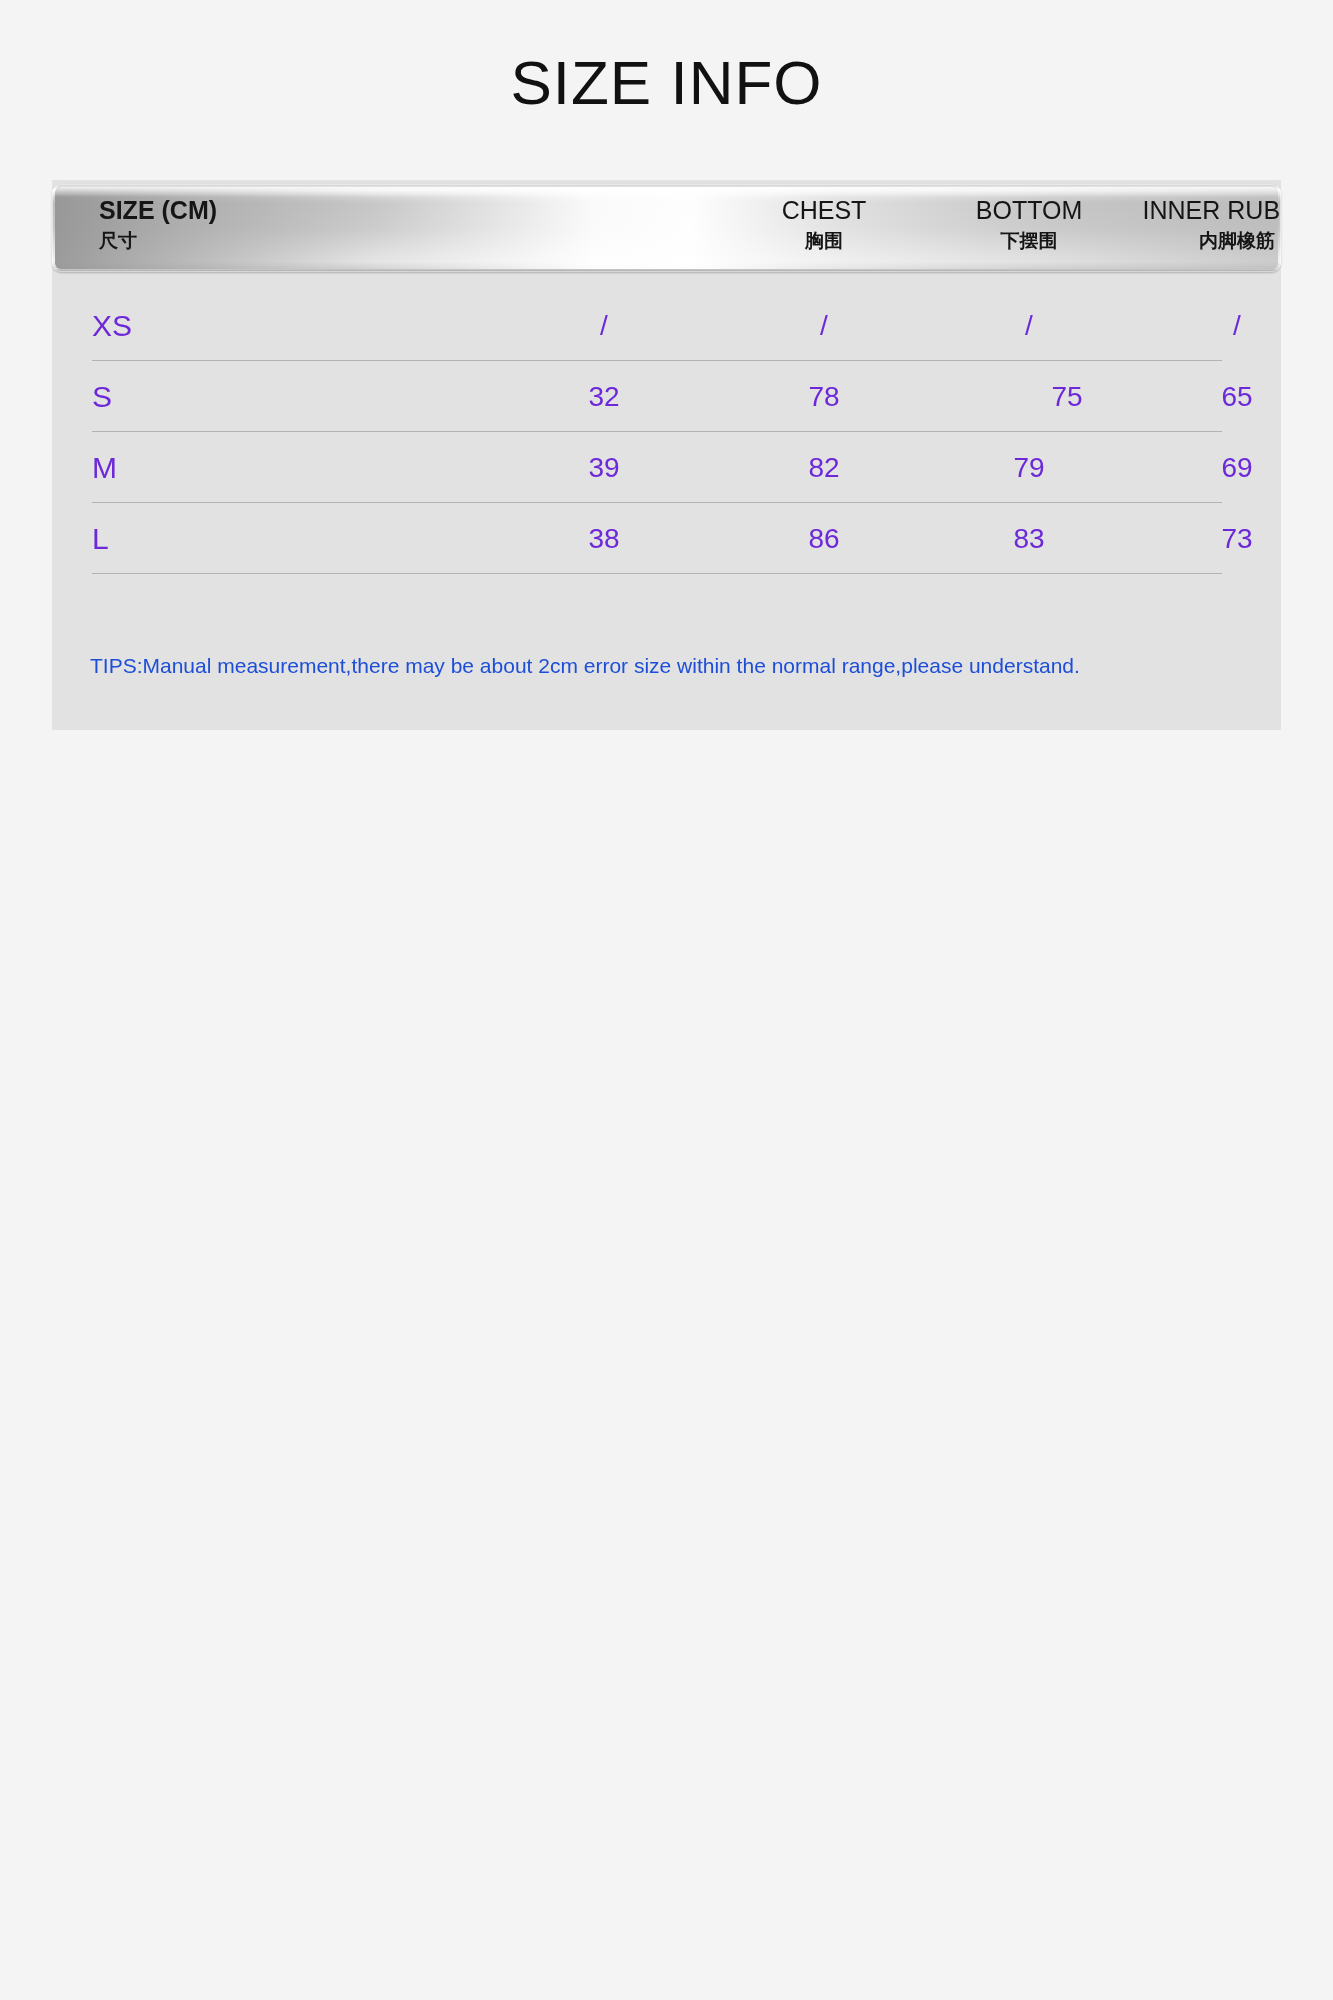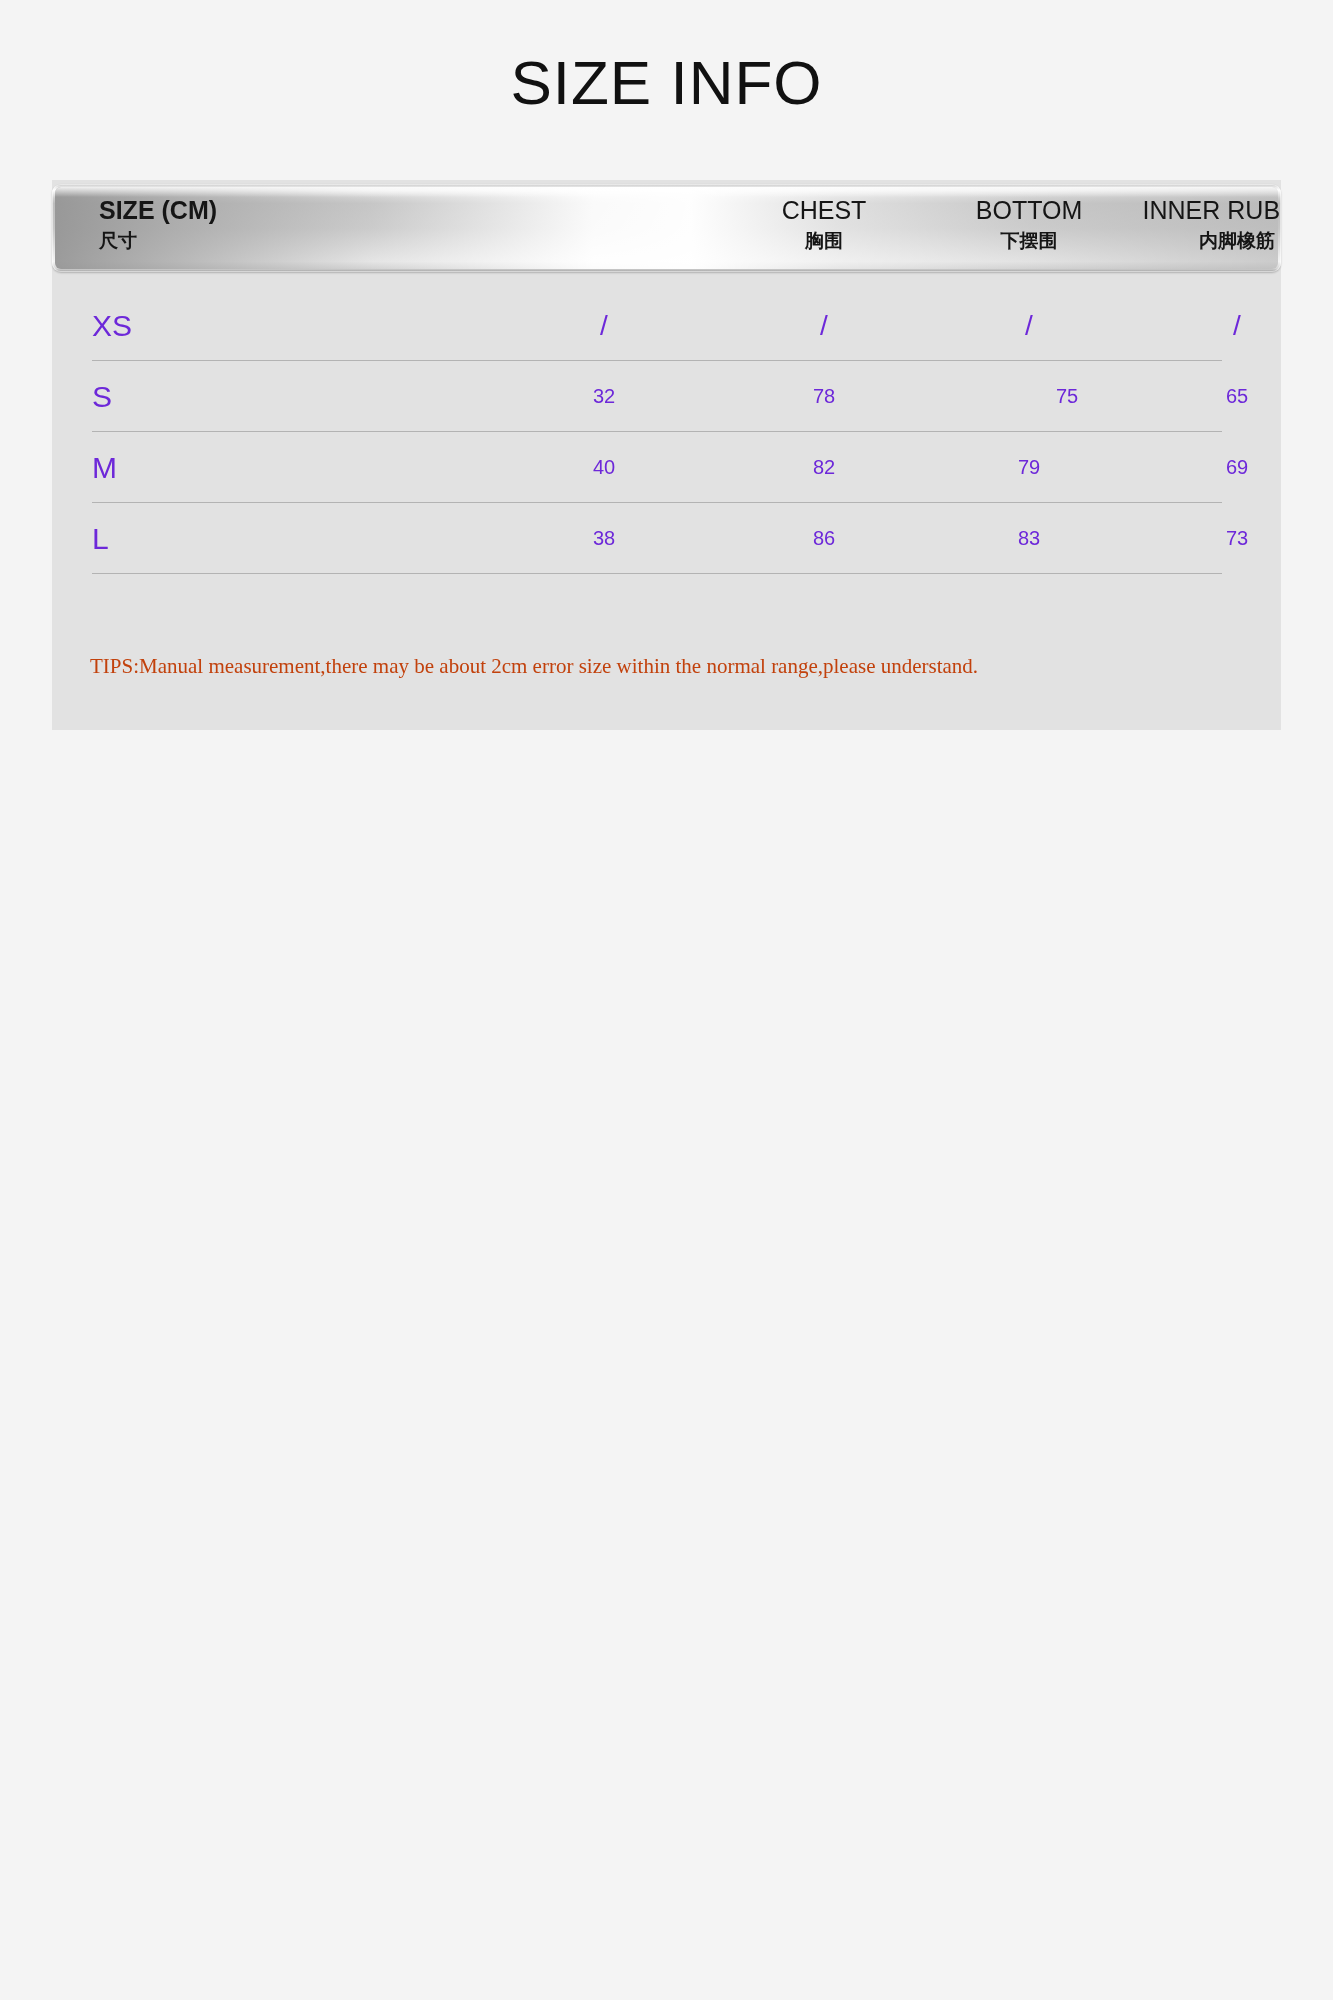"32" .cell.val { font-size: 20px -> 28px }
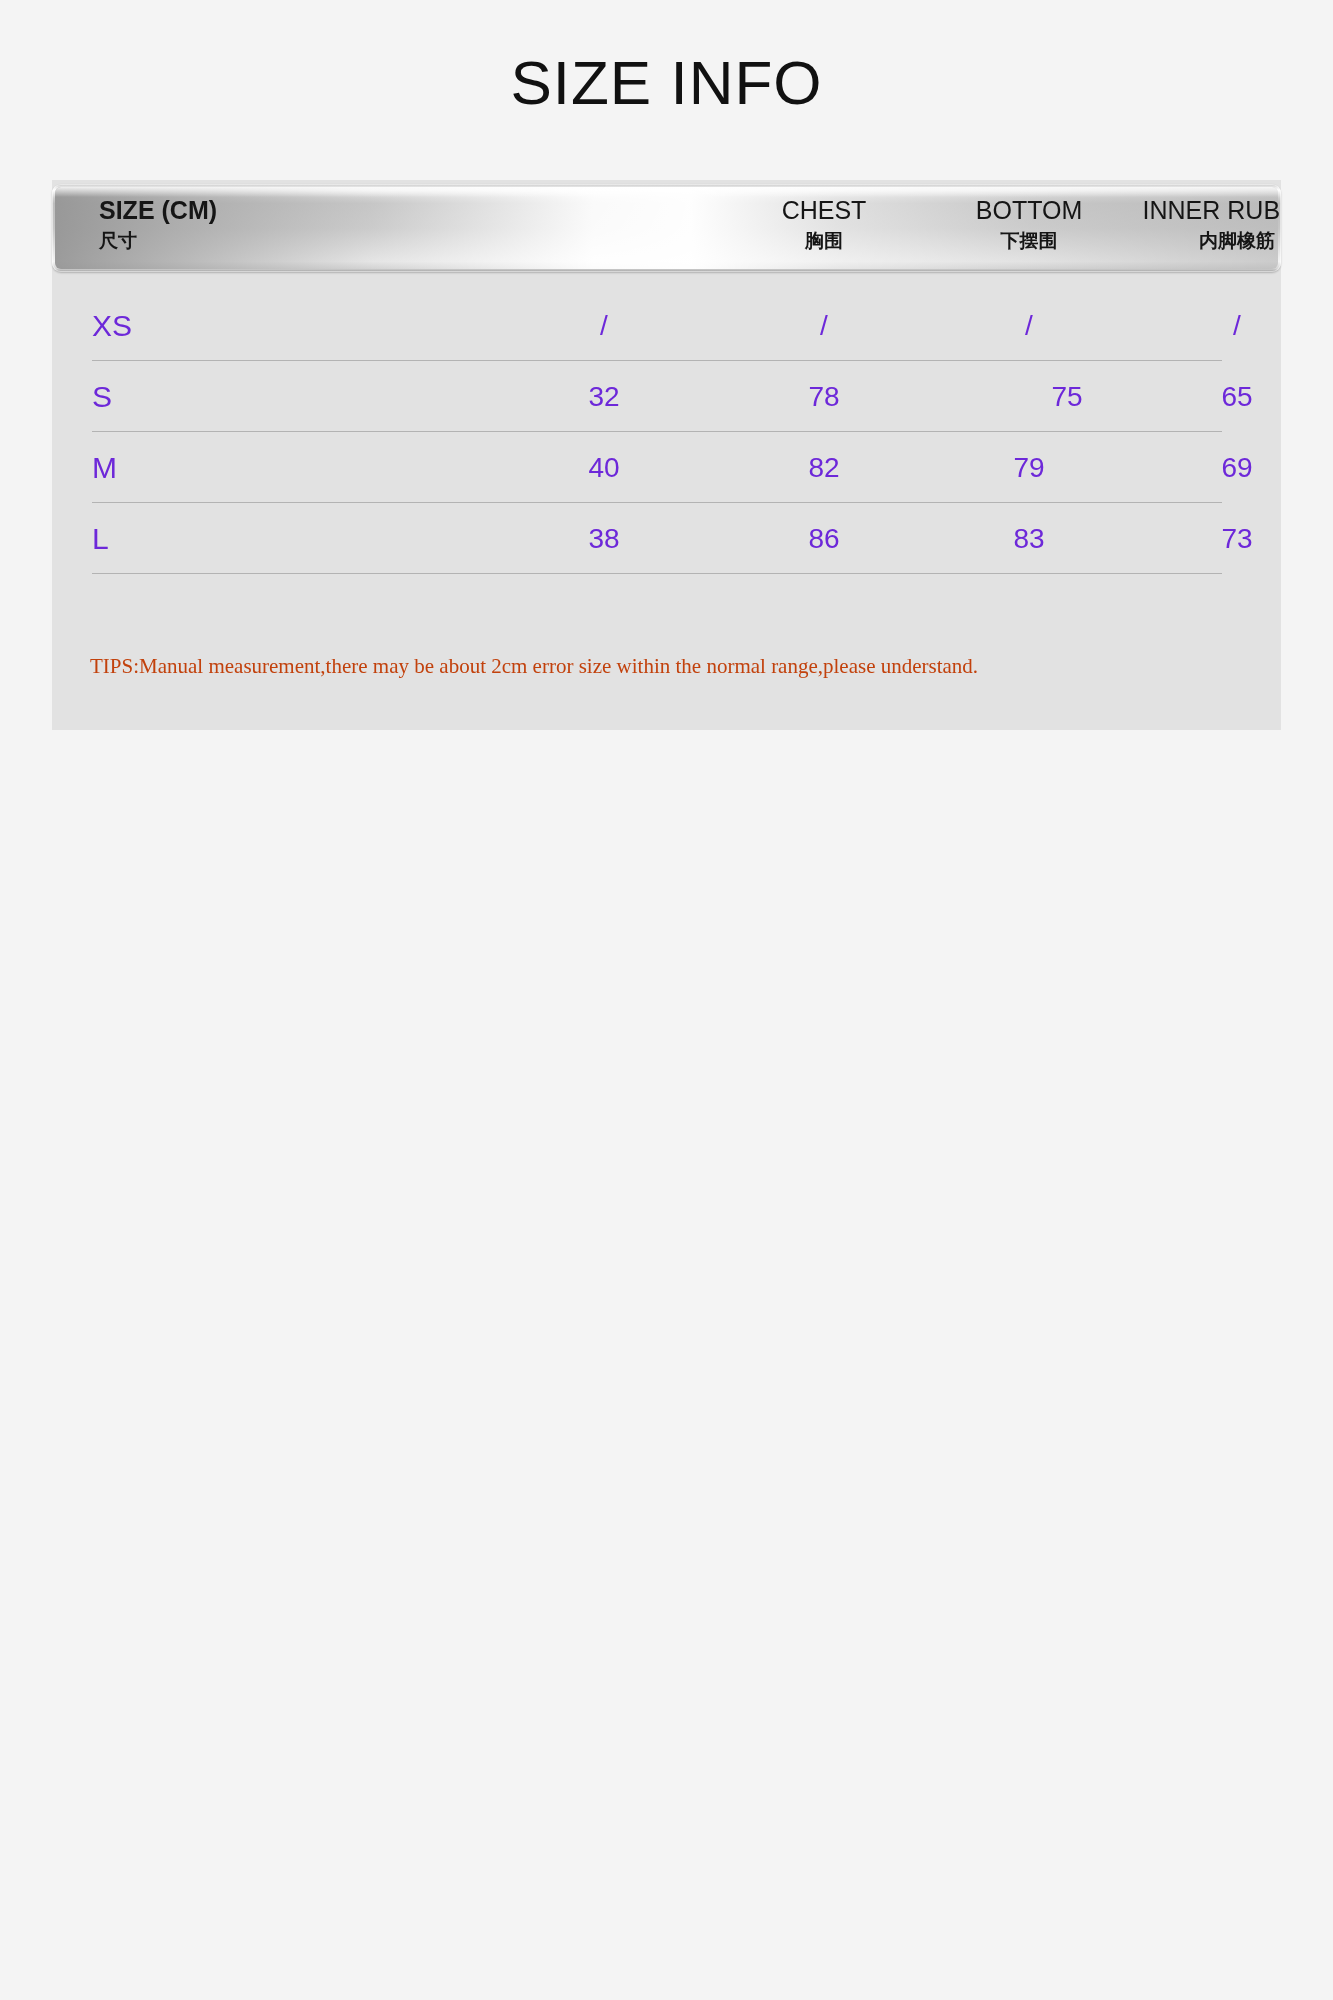"40" div.cell { text: 40 -> 39 }
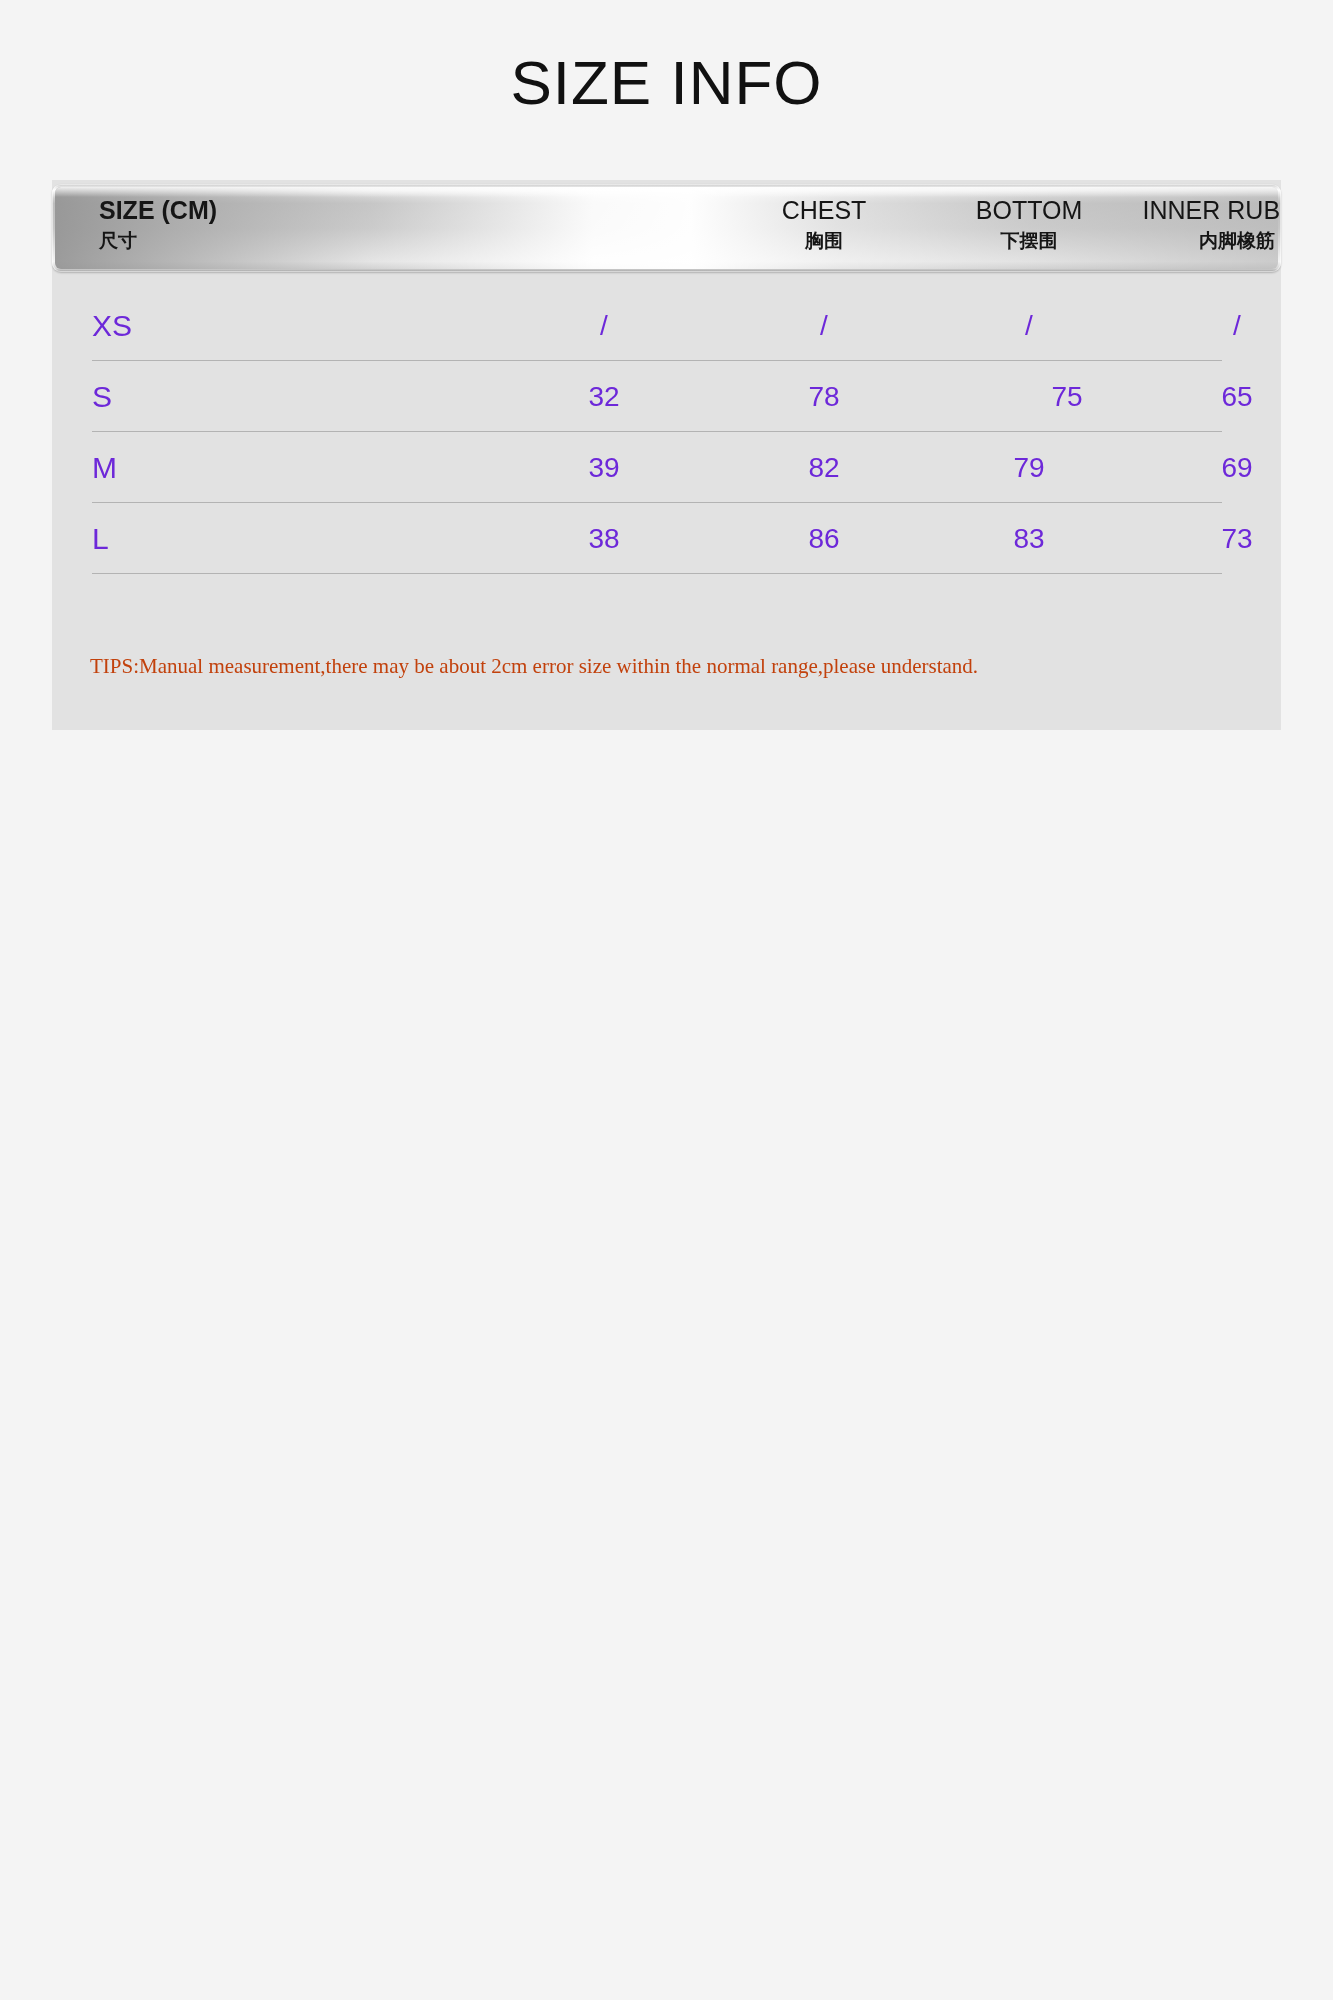"TIPS:Manual measurement,there may be" .tips { color: #c2410c -> #1d4ed8; font-family: Liberation Serif, serif -> Liberation Sans, sans-serif }
